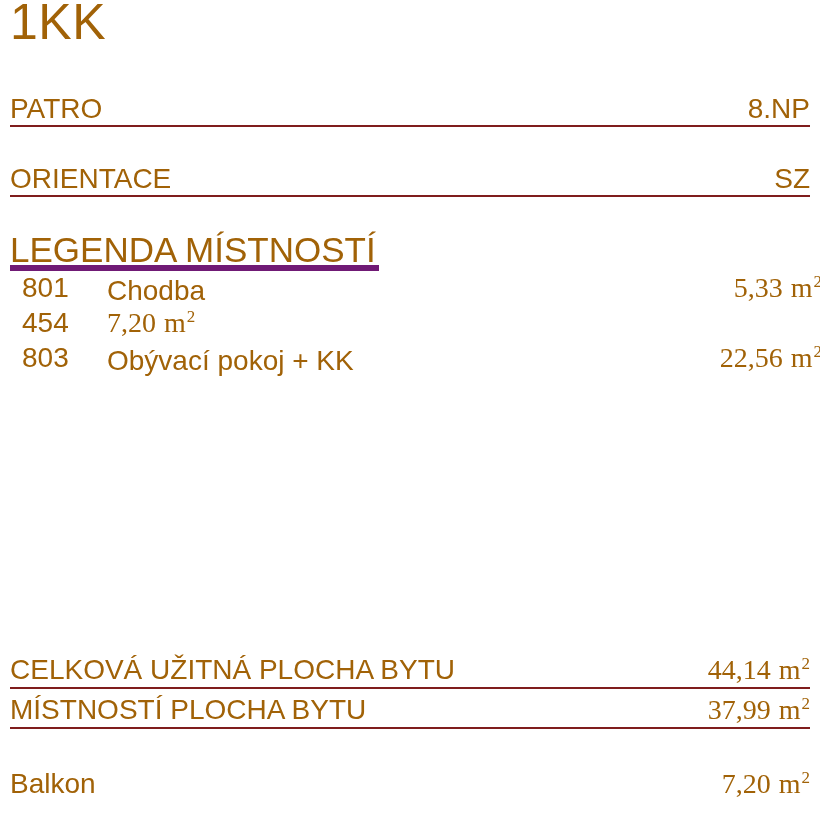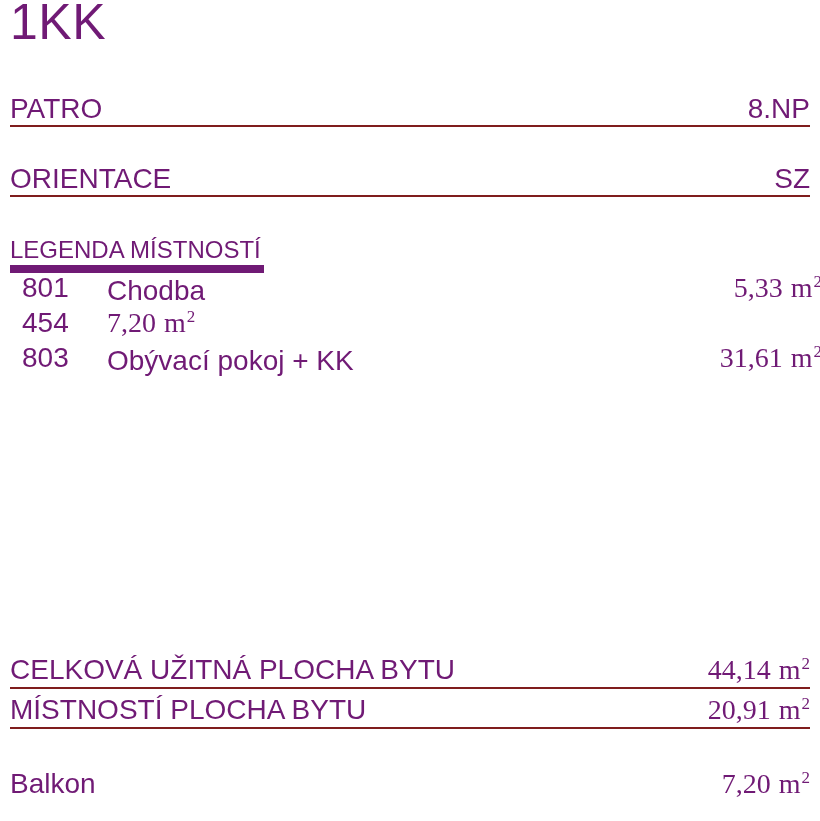"1KK" .sheet { color: #701a75 -> #a16207 }
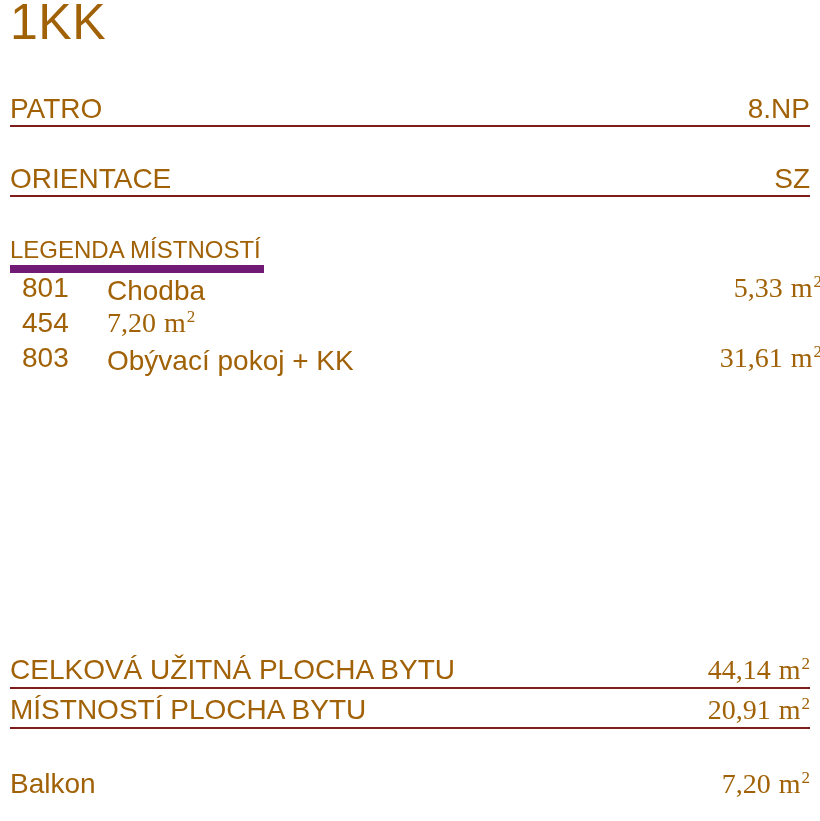"LEGENDA MÍSTNOSTÍ" .legend-heading { border-bottom: 8px solid #701a75 -> 6px solid #701a75; font-size: 24px -> 35px }
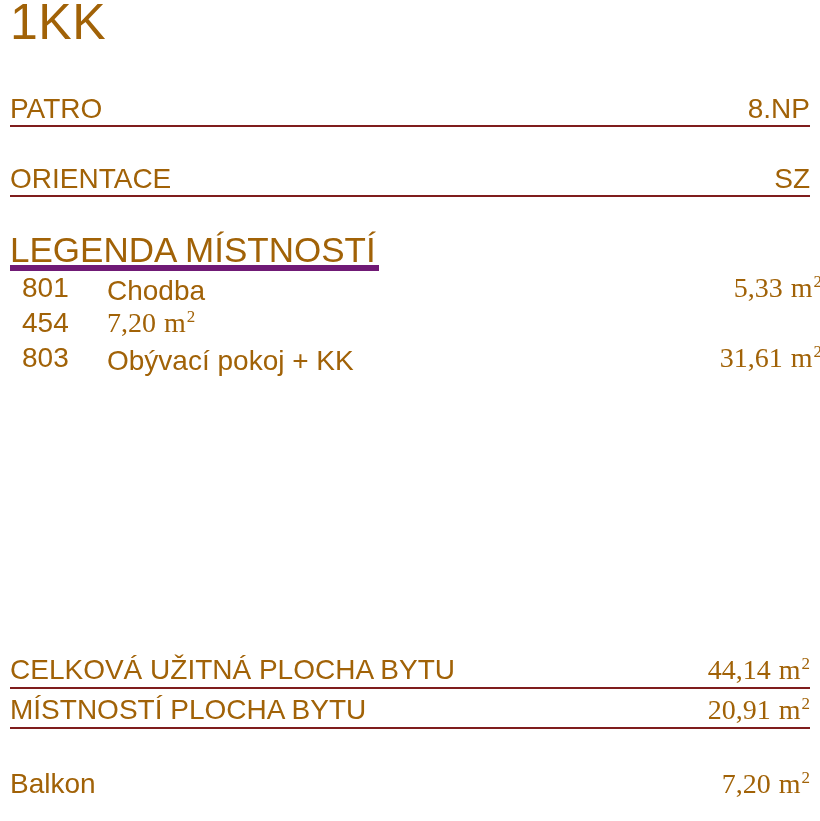"31,61" span { text: 31,61 -> 22,56 }
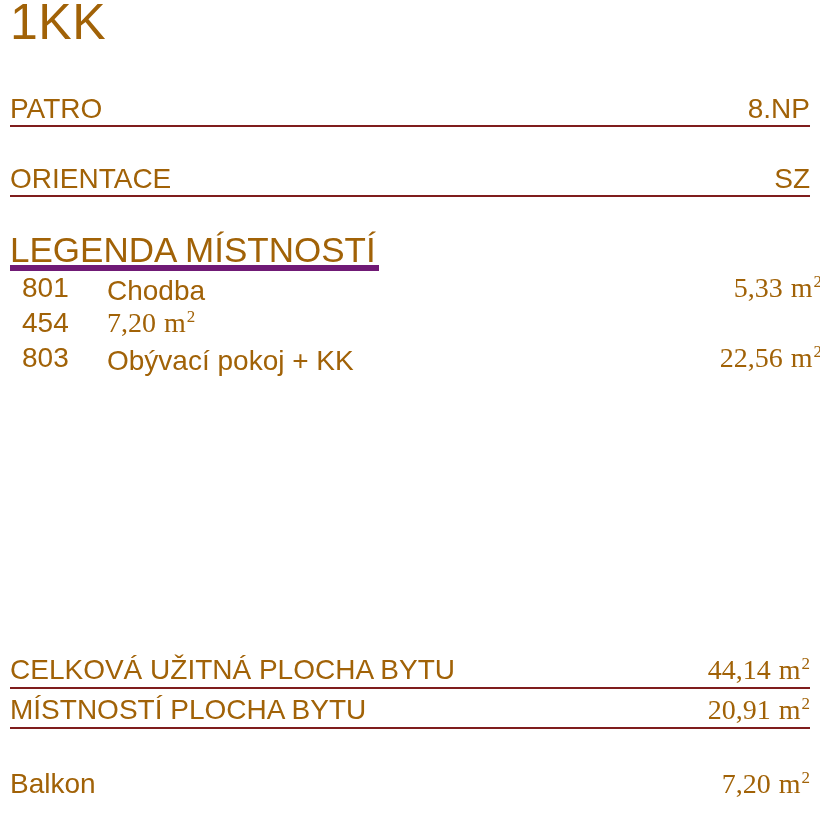"20,91" span { text: 20,91 -> 37,99 }
